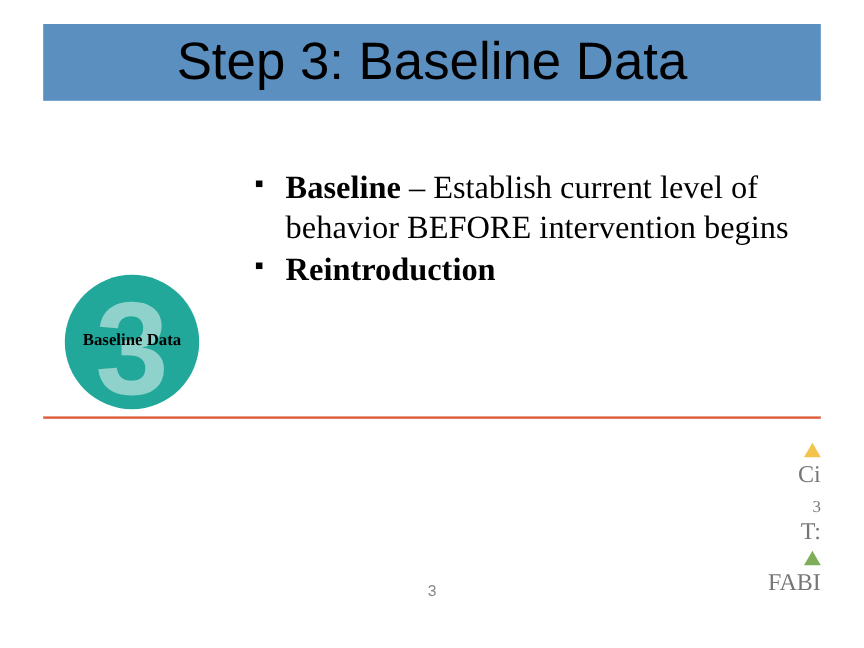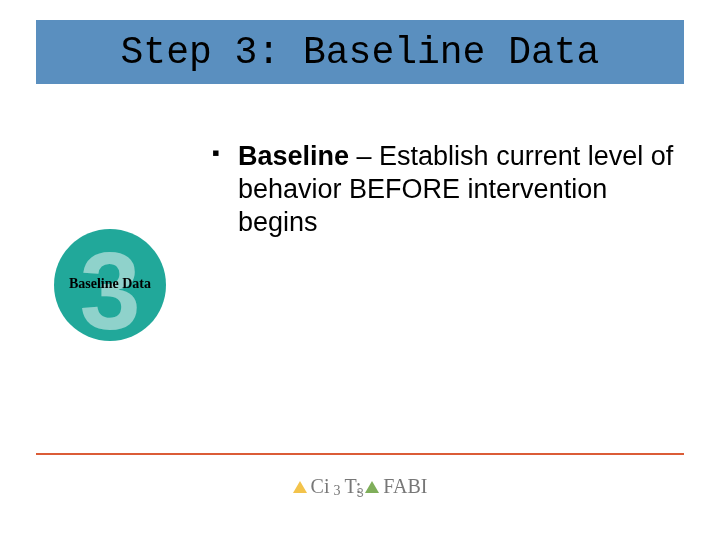"Step 3: Baseline Data" .title-bar .title { font-family: Liberation Mono, monospace -> Liberation Sans, sans-serif; font-size: 38px -> 44px }
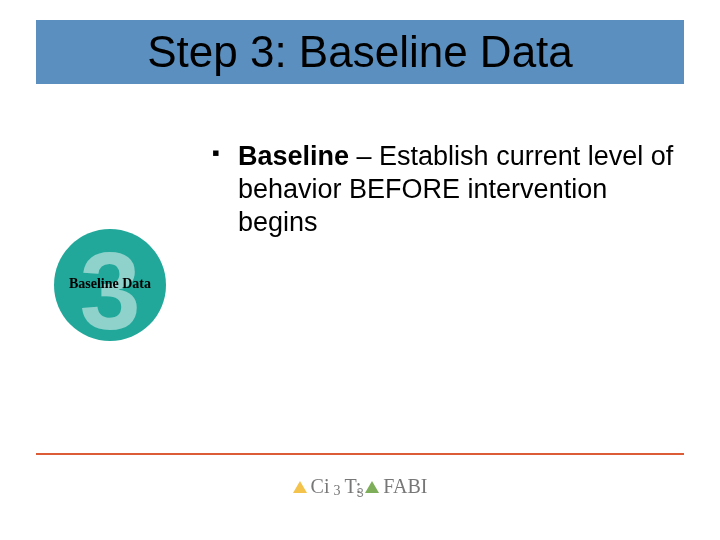"Baseline – Establish current level" .bullets li { font-family: Liberation Sans, sans-serif -> Liberation Serif, serif }
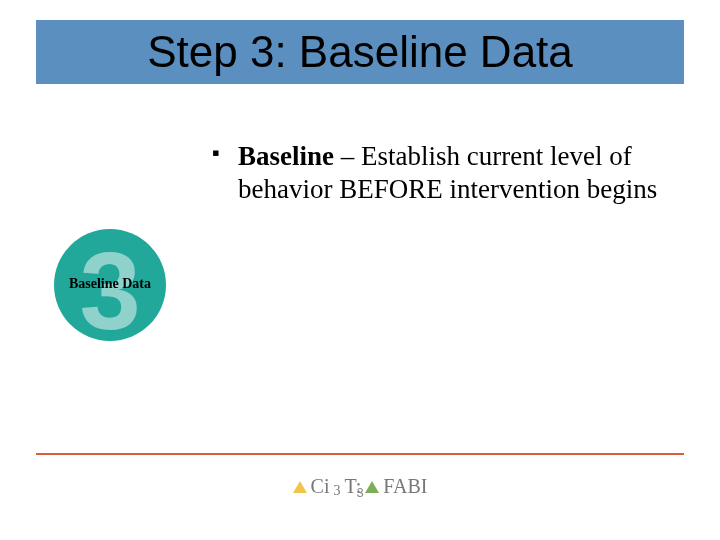"Reintroduction" li { html: none -> <li> <span>Reintroduction</span><span></span> </li> }
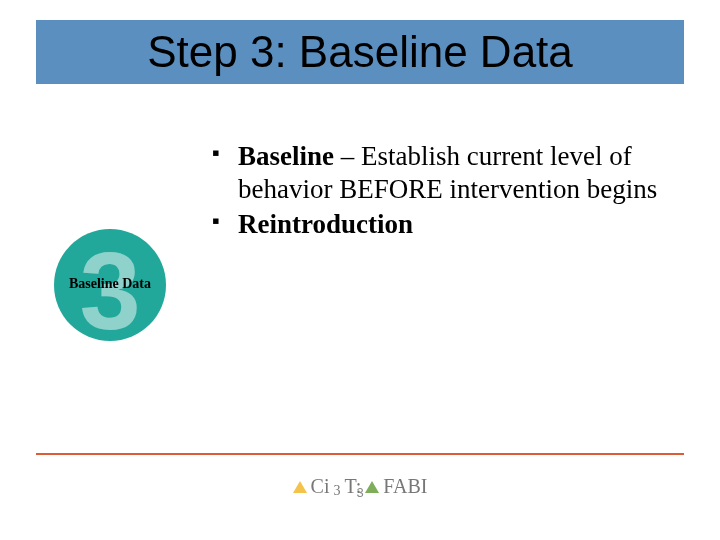"Ci" .footer .logo-row { align-items: center -> flex-end; flex-direction: none -> column }
